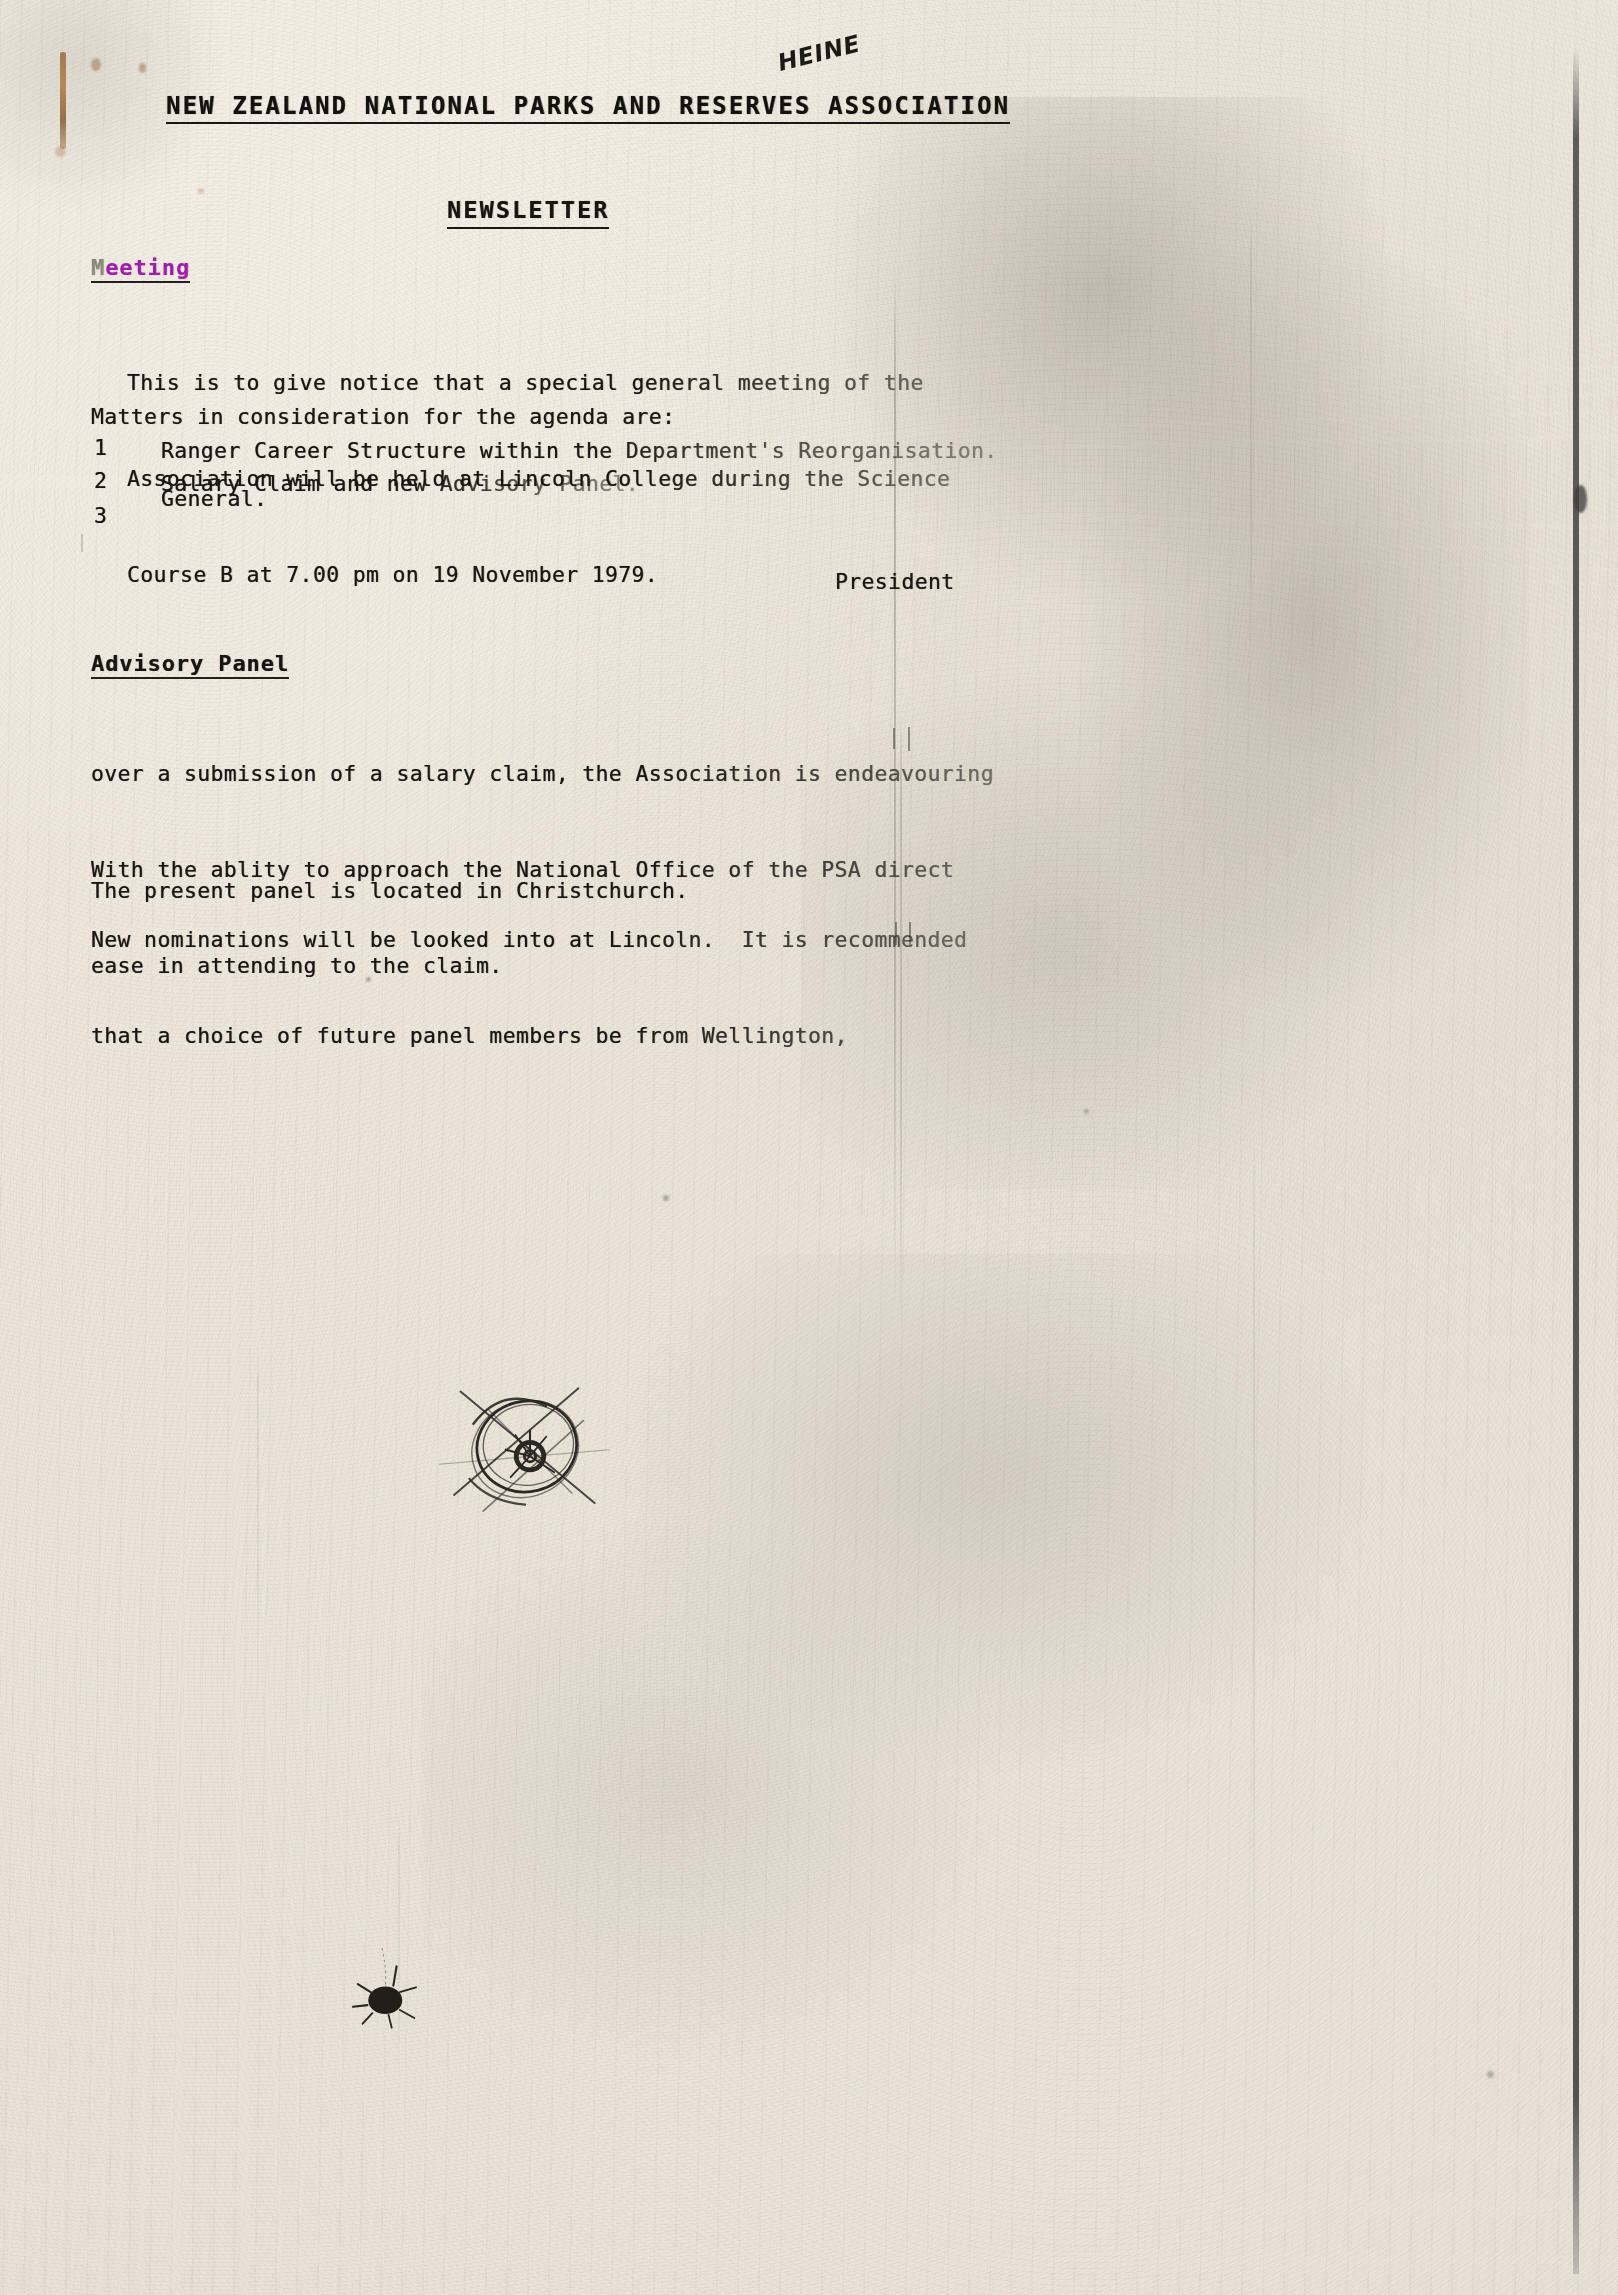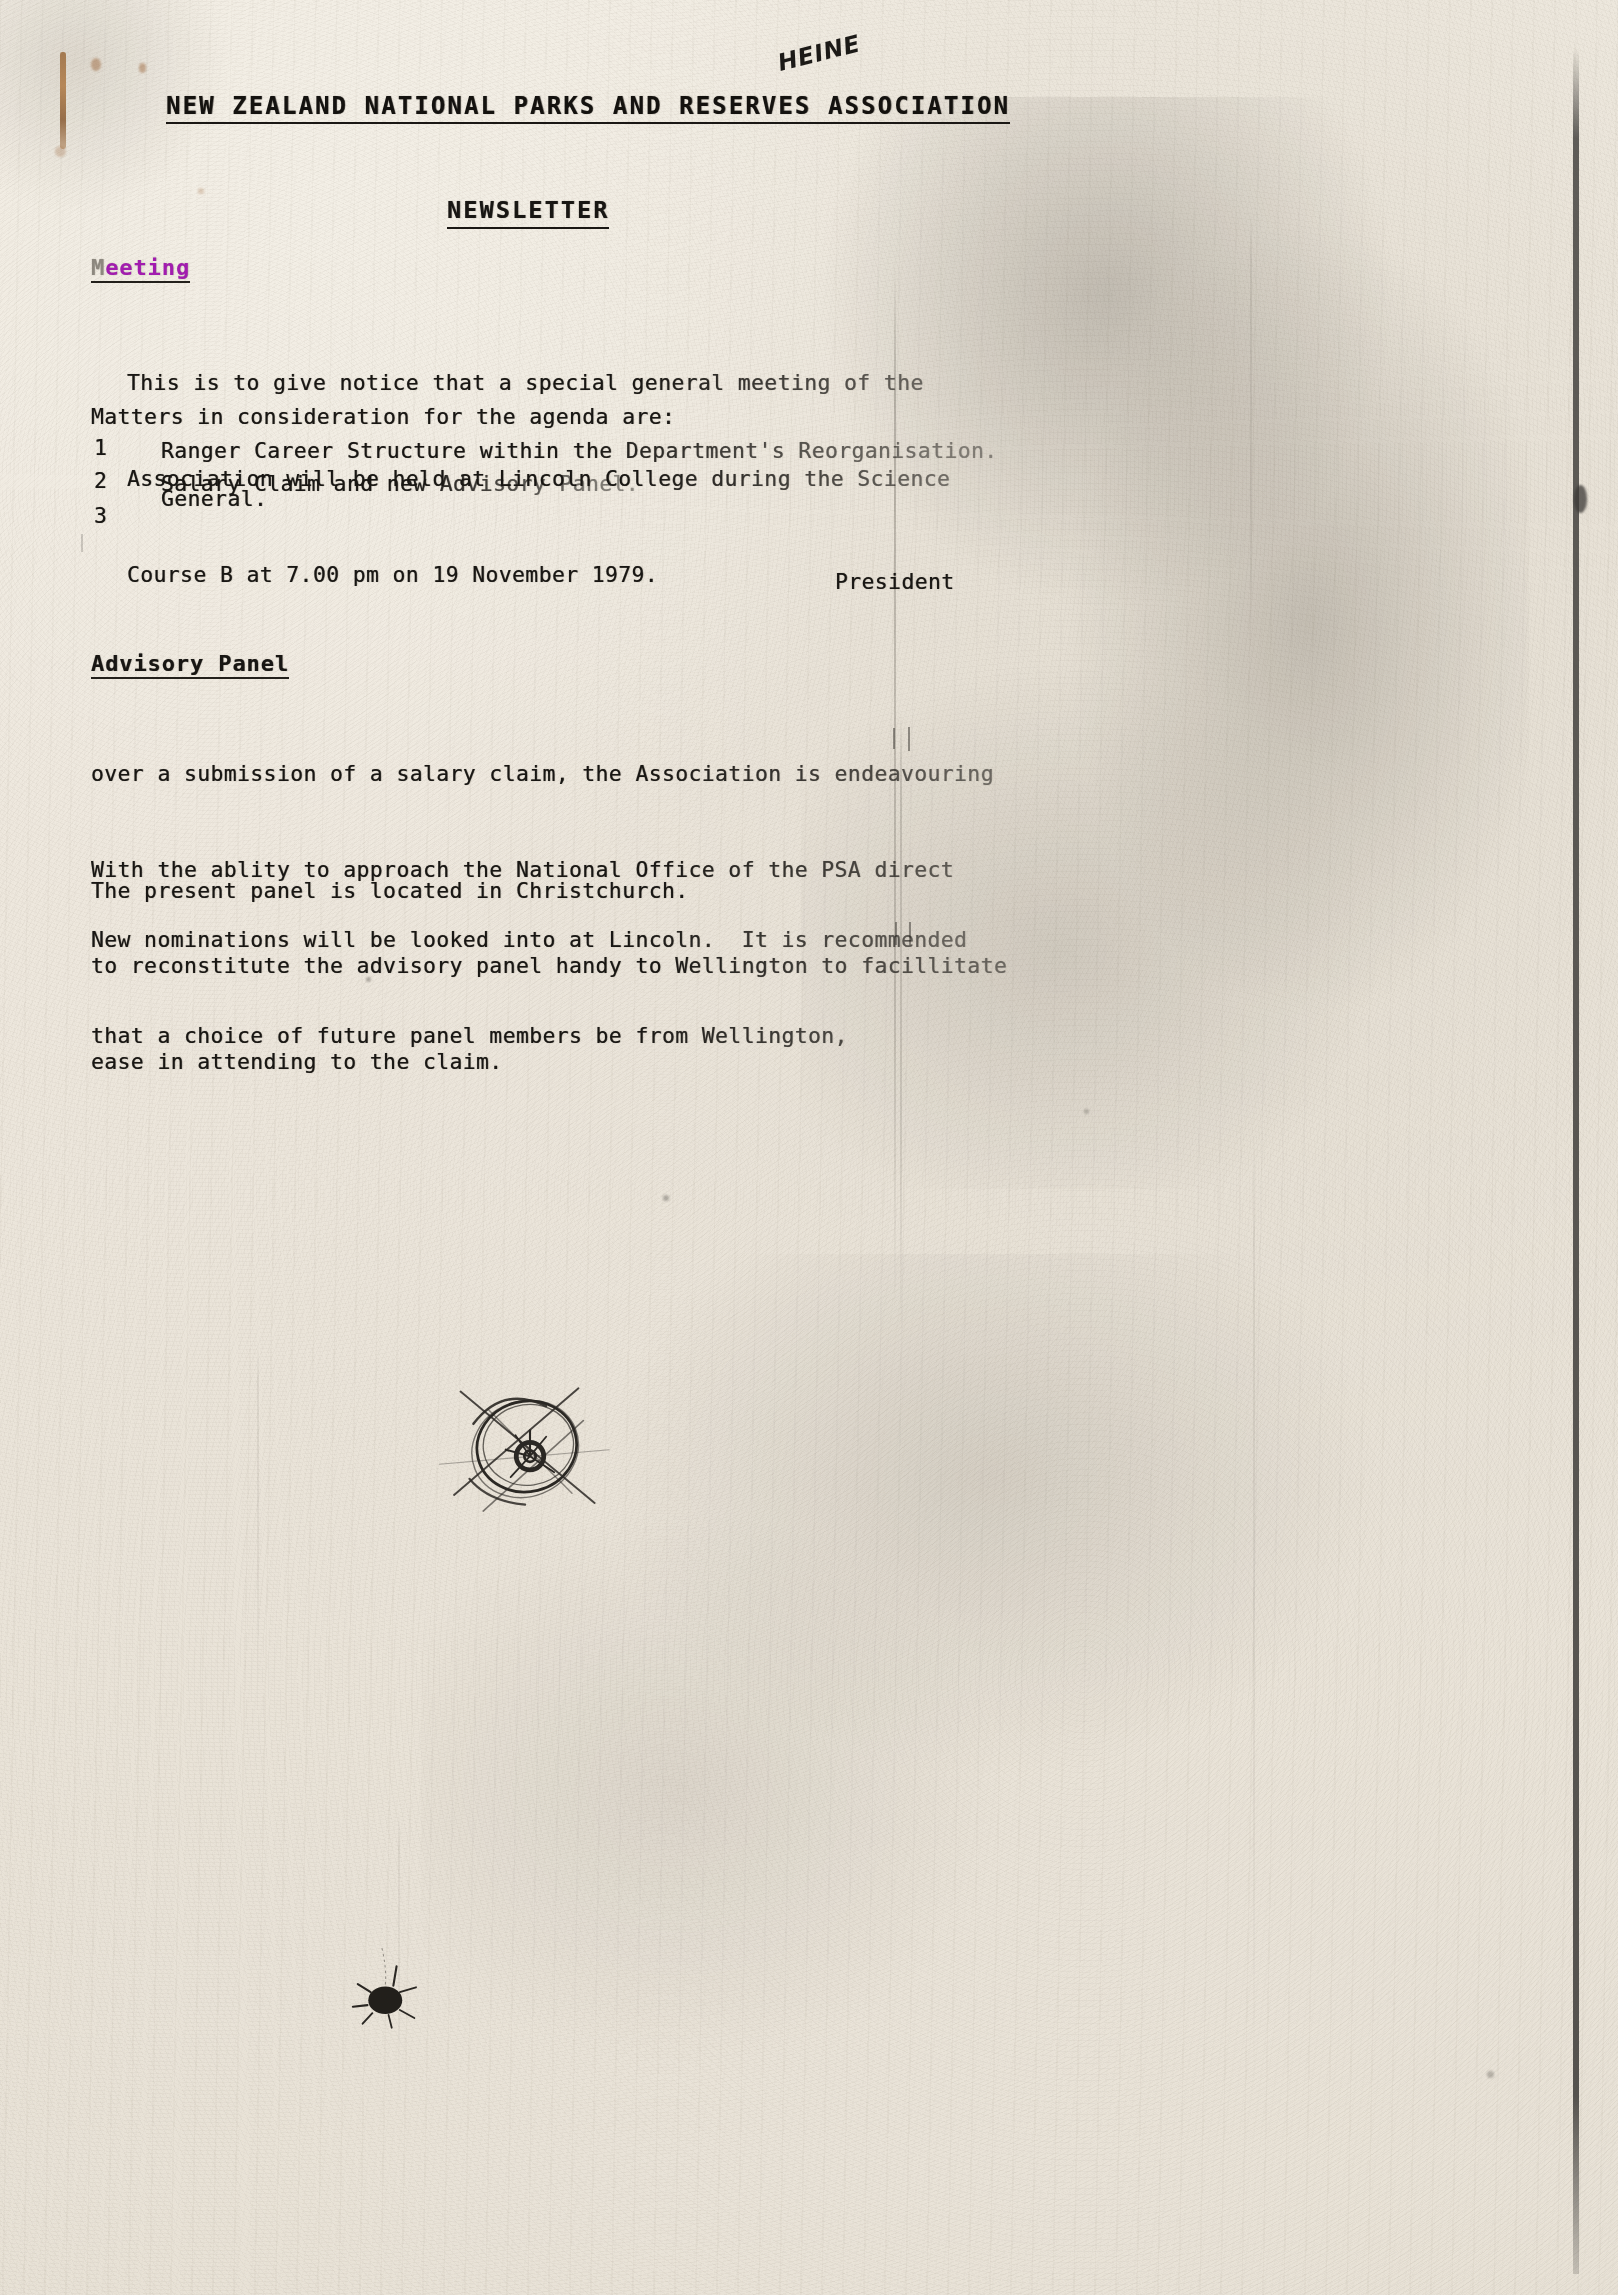"to reconstitute the advisory panel" div.fade-r { html: <div>to reconstitute the advisory panel handy to Wellington to facillitate</div> -> none }
